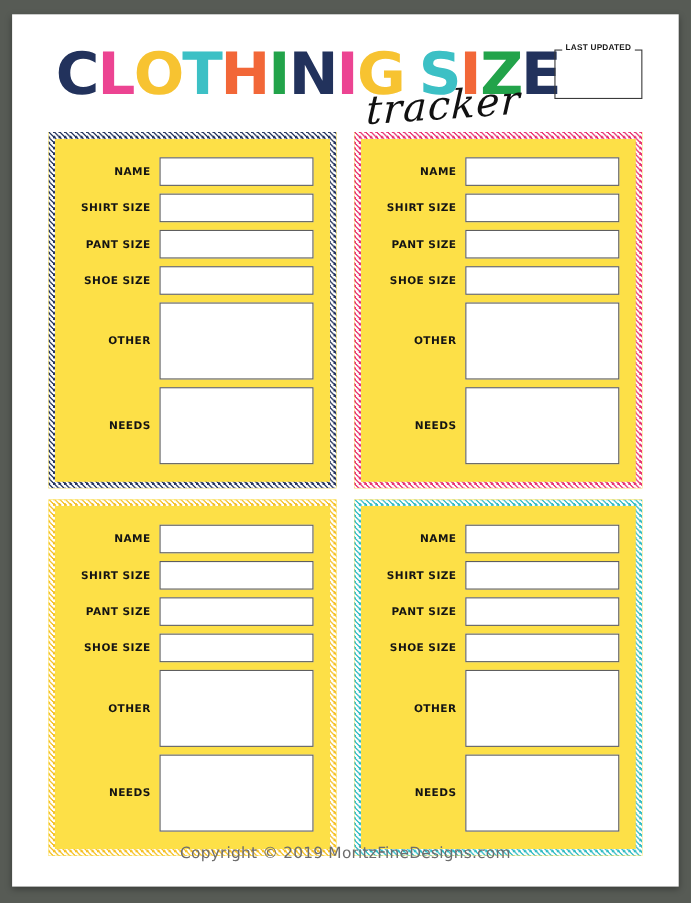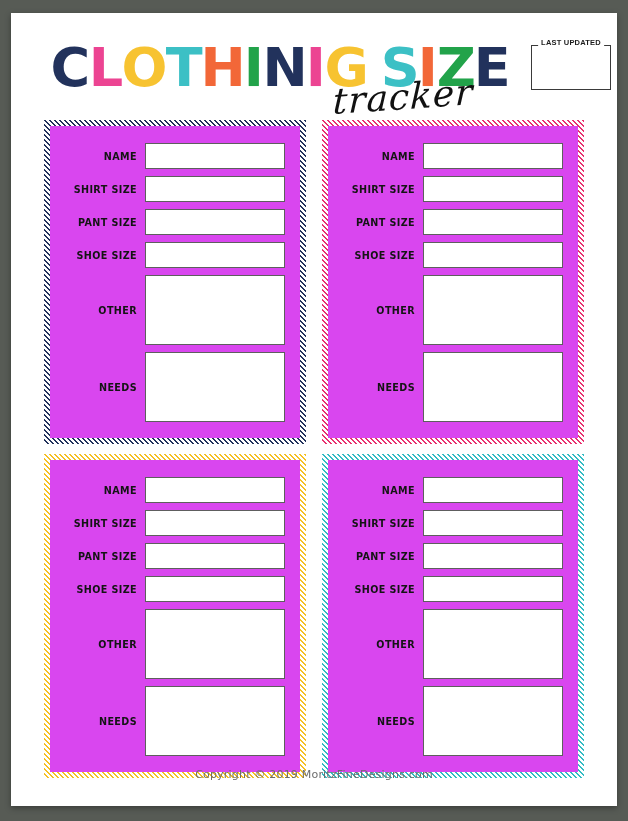"LAST UPDATED" .lastupdated { left: 520px -> 493px }
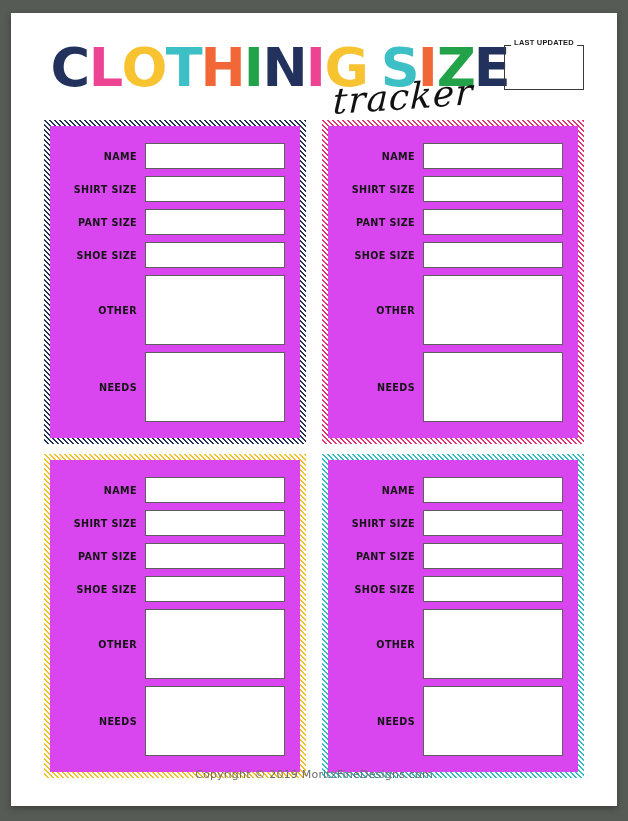"NAME" .card { background: #d946ef -> #fde047 }
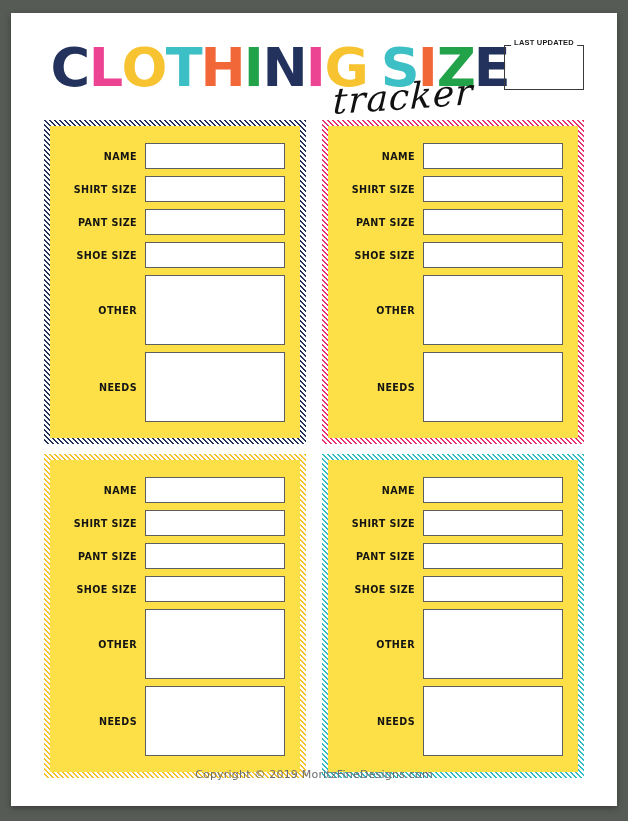"Copyright © 2019 MoritzFineDesigns.com" .footer { font-size: 11px -> 14px }
